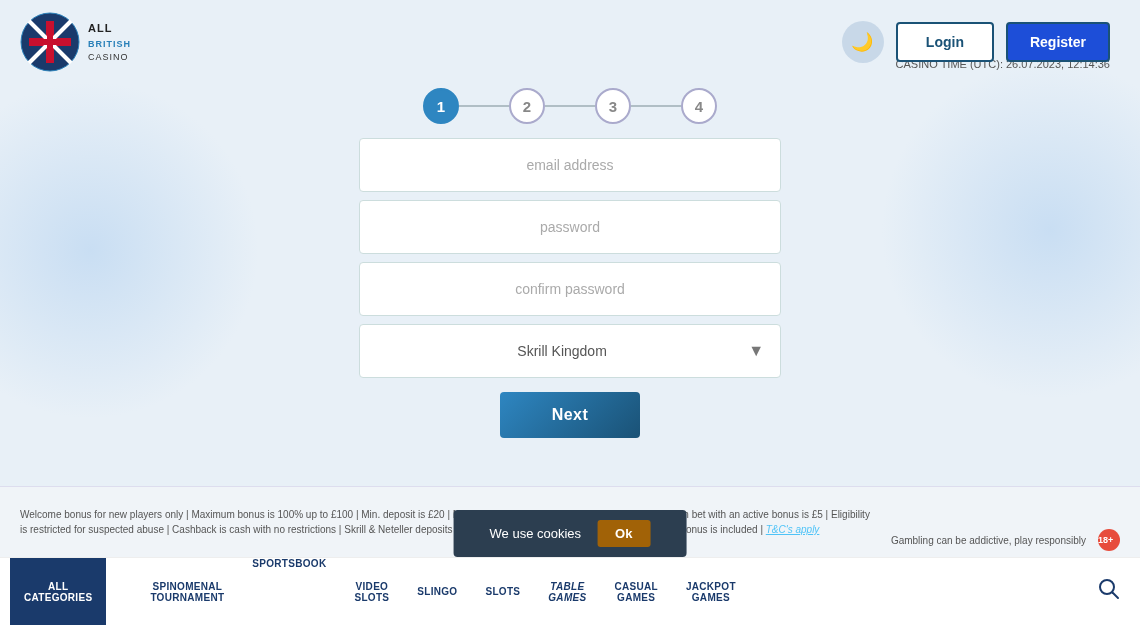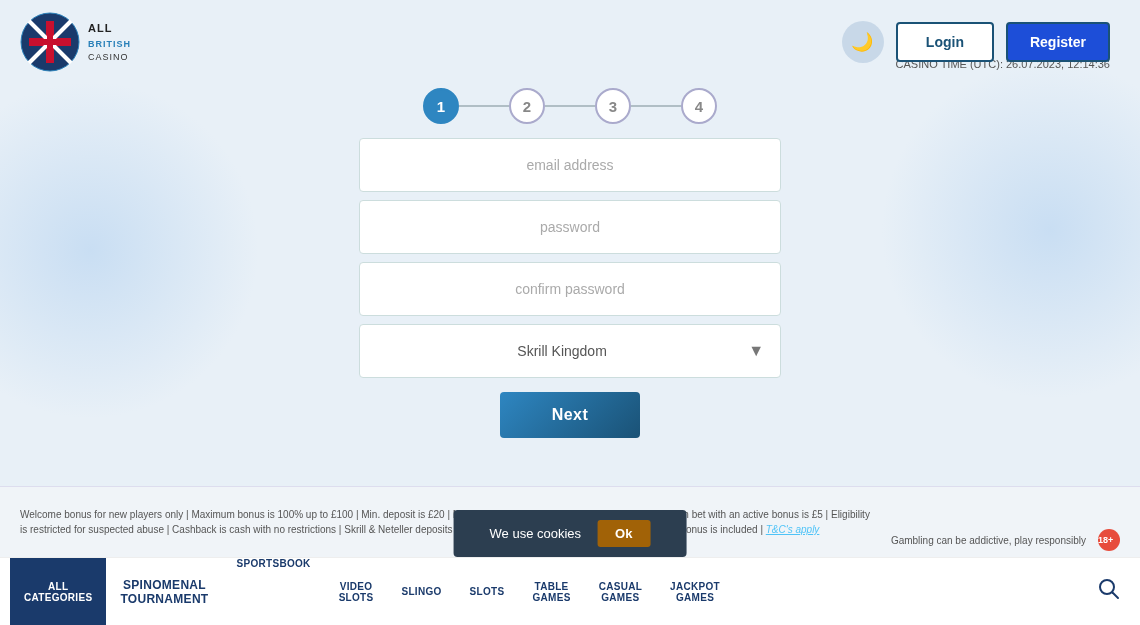"SPINOMENAL" div.nav-item { font-size: 12px -> 10px; margin-left: none -> 30px }
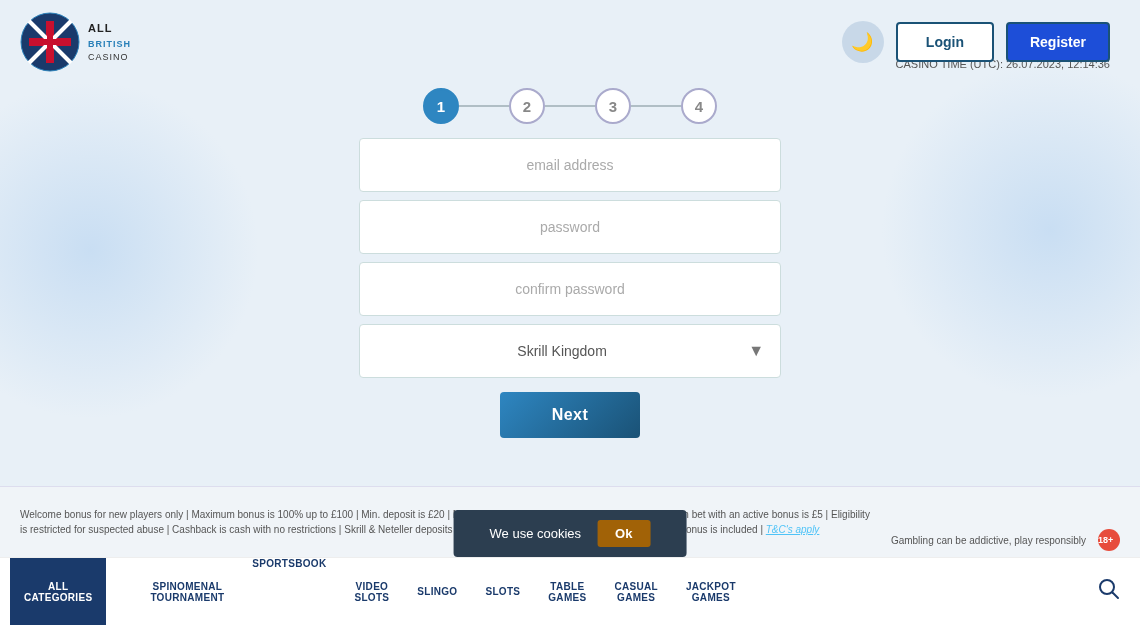"TABLE" div.nav-item { font-style: none -> italic }
